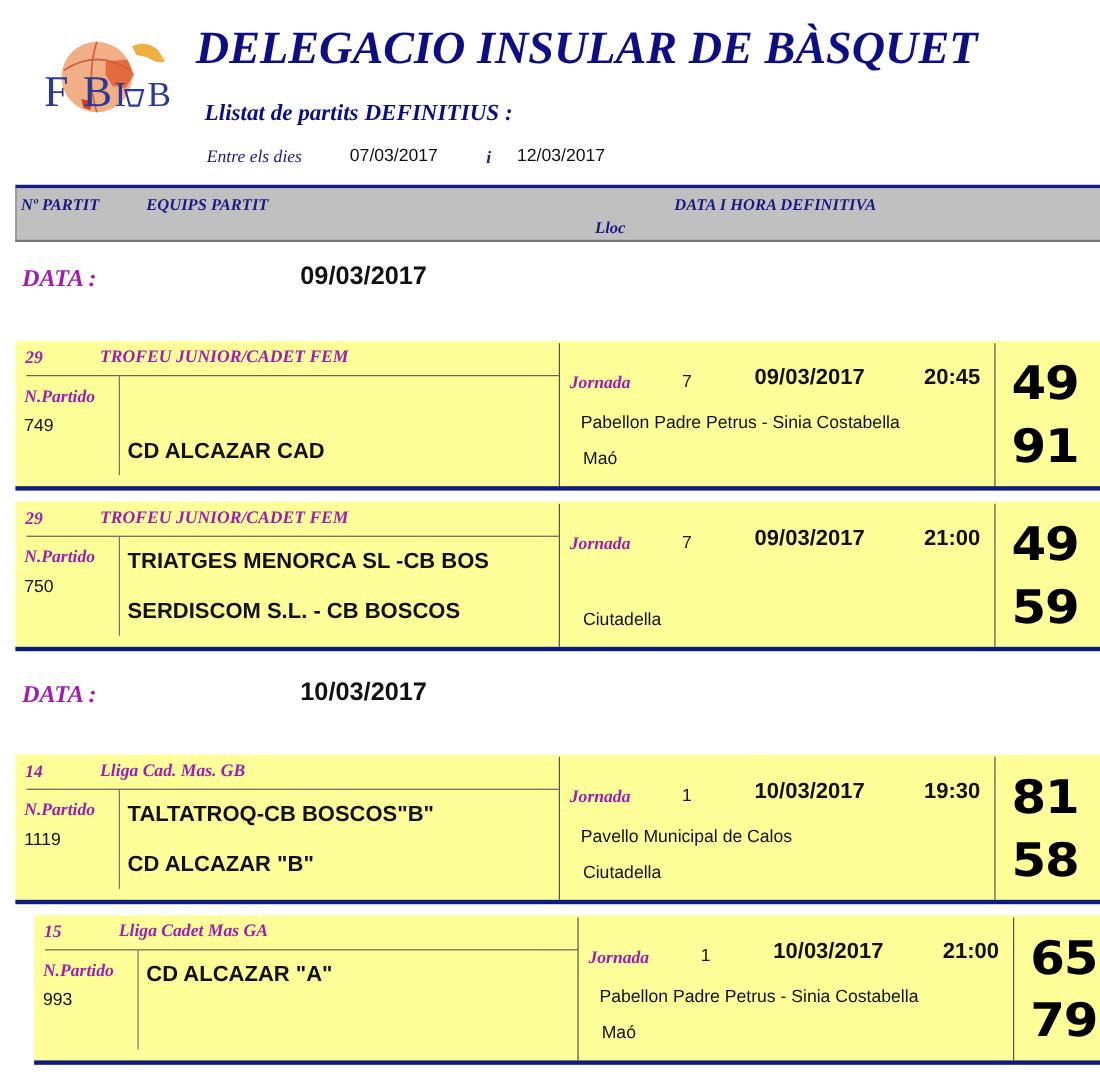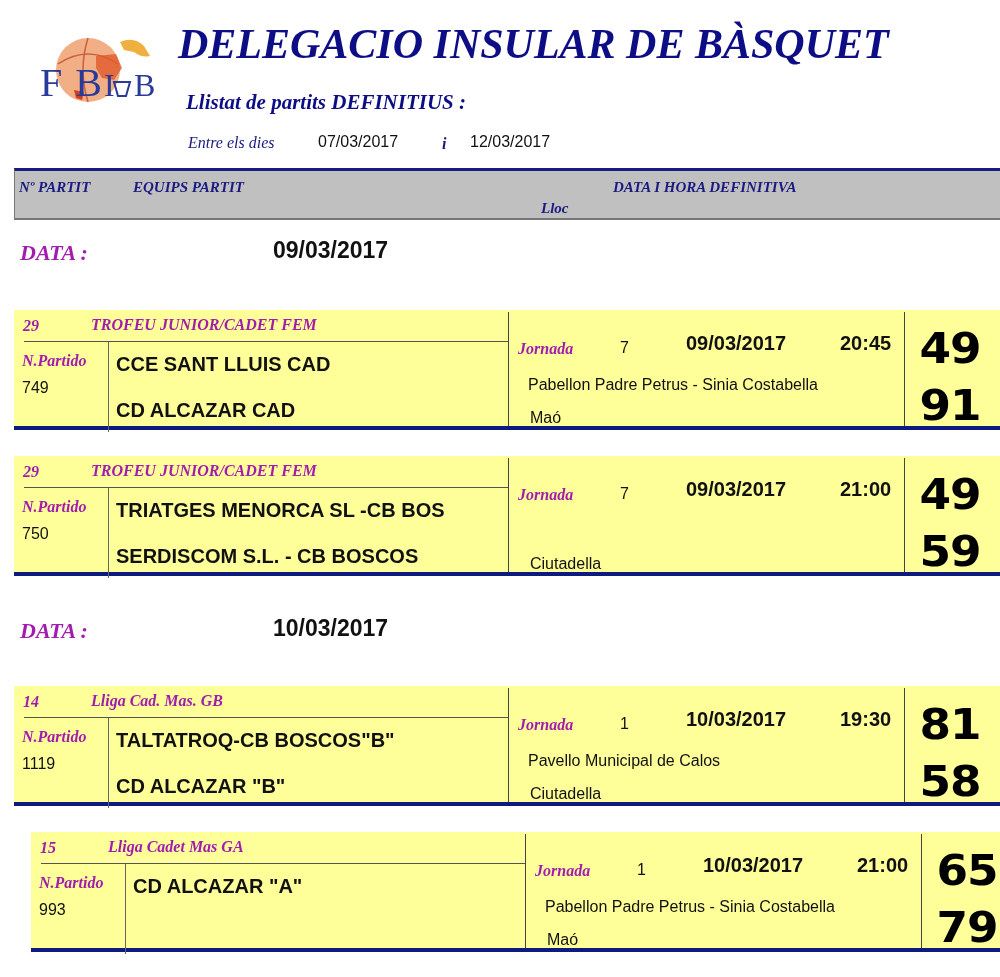"29" .card { height: 120px -> 136px }
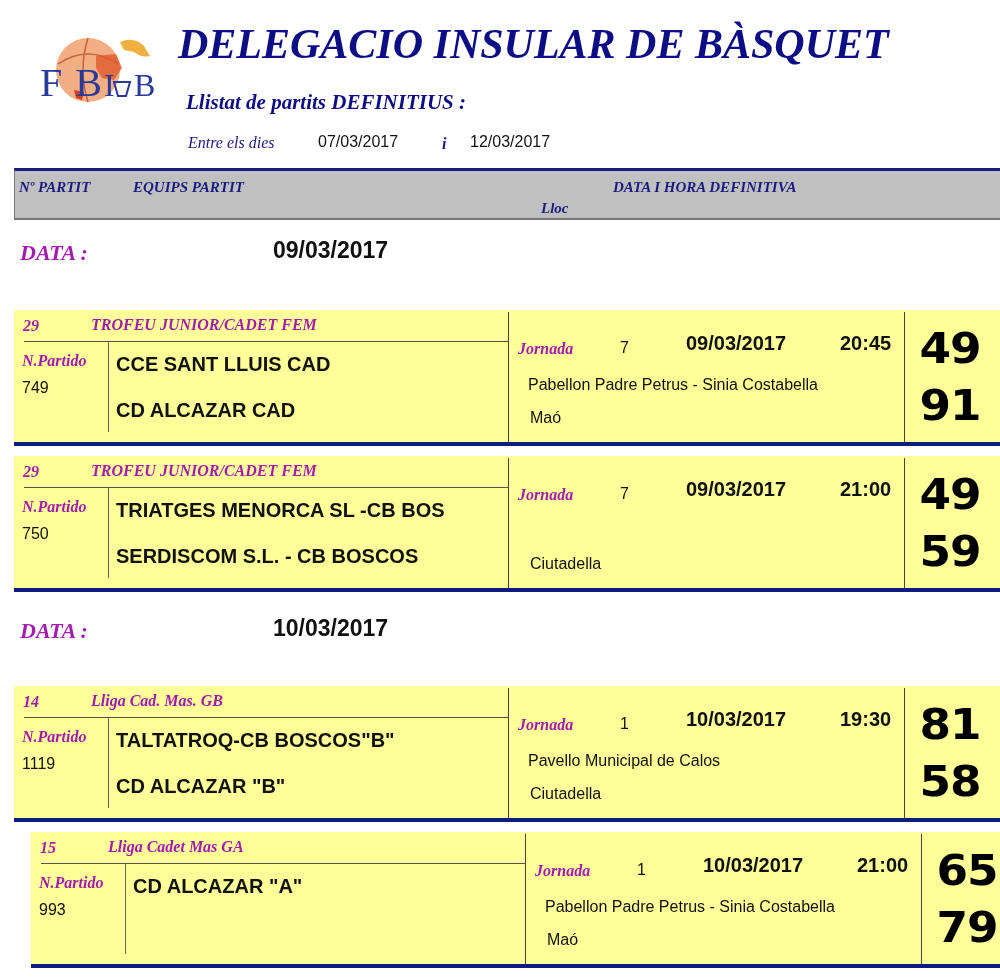"CCE SANT LLUIS CAD" div.team1 { html: <div>CCE SANT LLUIS CAD</div> -> none }
